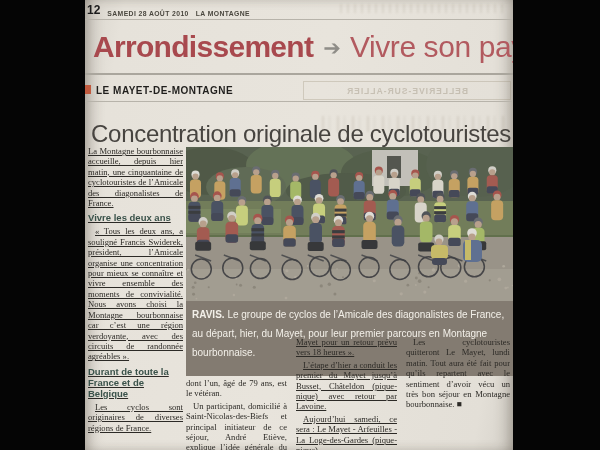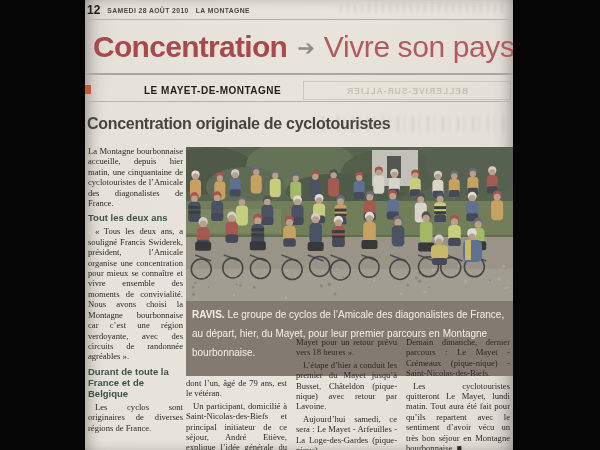"12" .masthead { align-items: center -> flex-end }
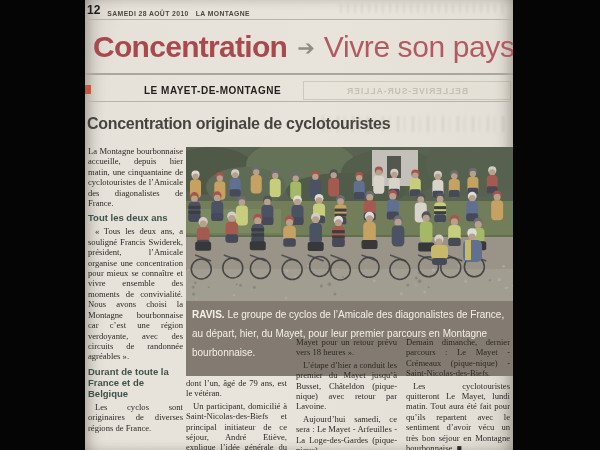"Concentration" span.section { text: Concentration -> Arrondissement }
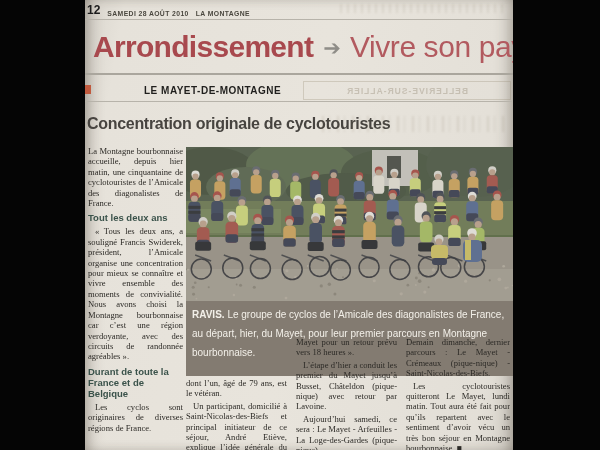"LE MAYET-DE-MONTAGNE" .kicker-row { gap: 48px -> none }
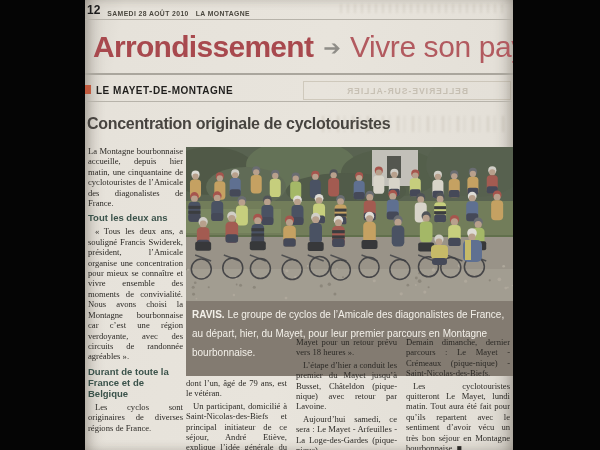"Concentration originale de" .headline { font-size: 16px -> 24px; font-weight: bold -> normal; text-align: none -> right }
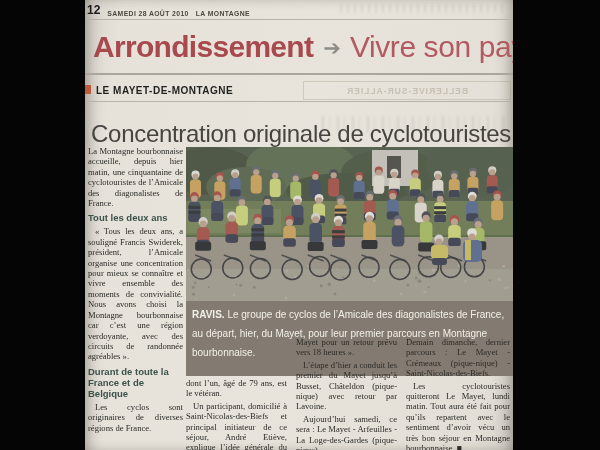"La Montagne bourbonnaise accueille," #col1 { text-decoration: none -> underline }
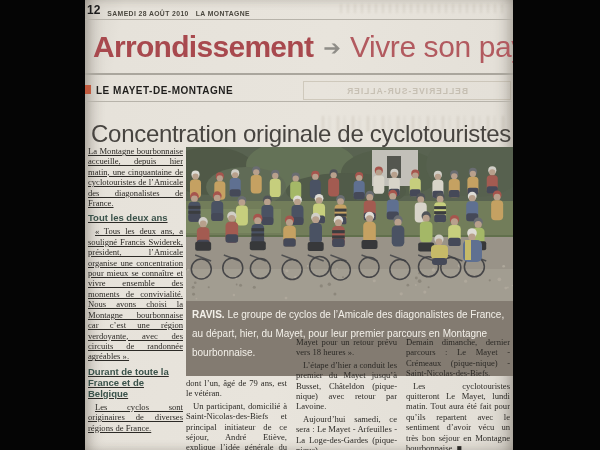"Tout les deux ans" div.crosshead { text: Tout -> Vivre }
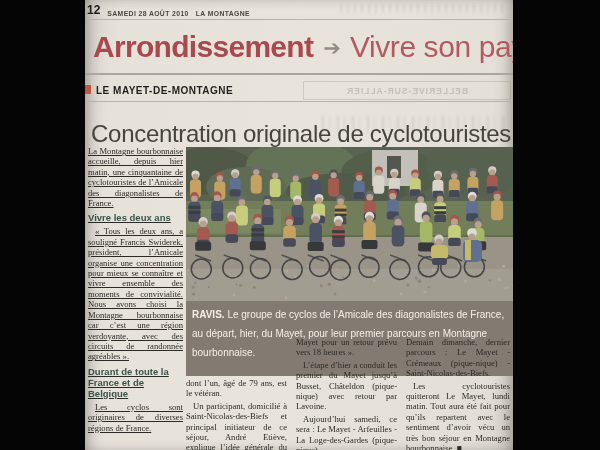"Mayet pour un retour prévu" #col3 { text-decoration: none -> underline }
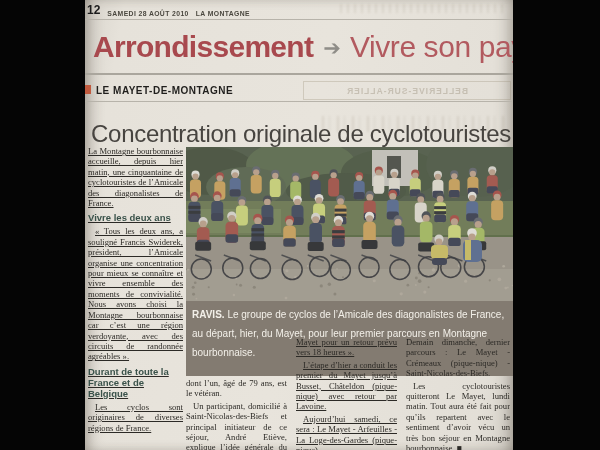"Demain dimanche, dernier parcours :" p.noindent { html: <p>Demain dimanche, dernier parcours : Le Mayet - Crémeaux (pique-nique) - Saint-Nicolas-des-Biefs.</p> -> none }
